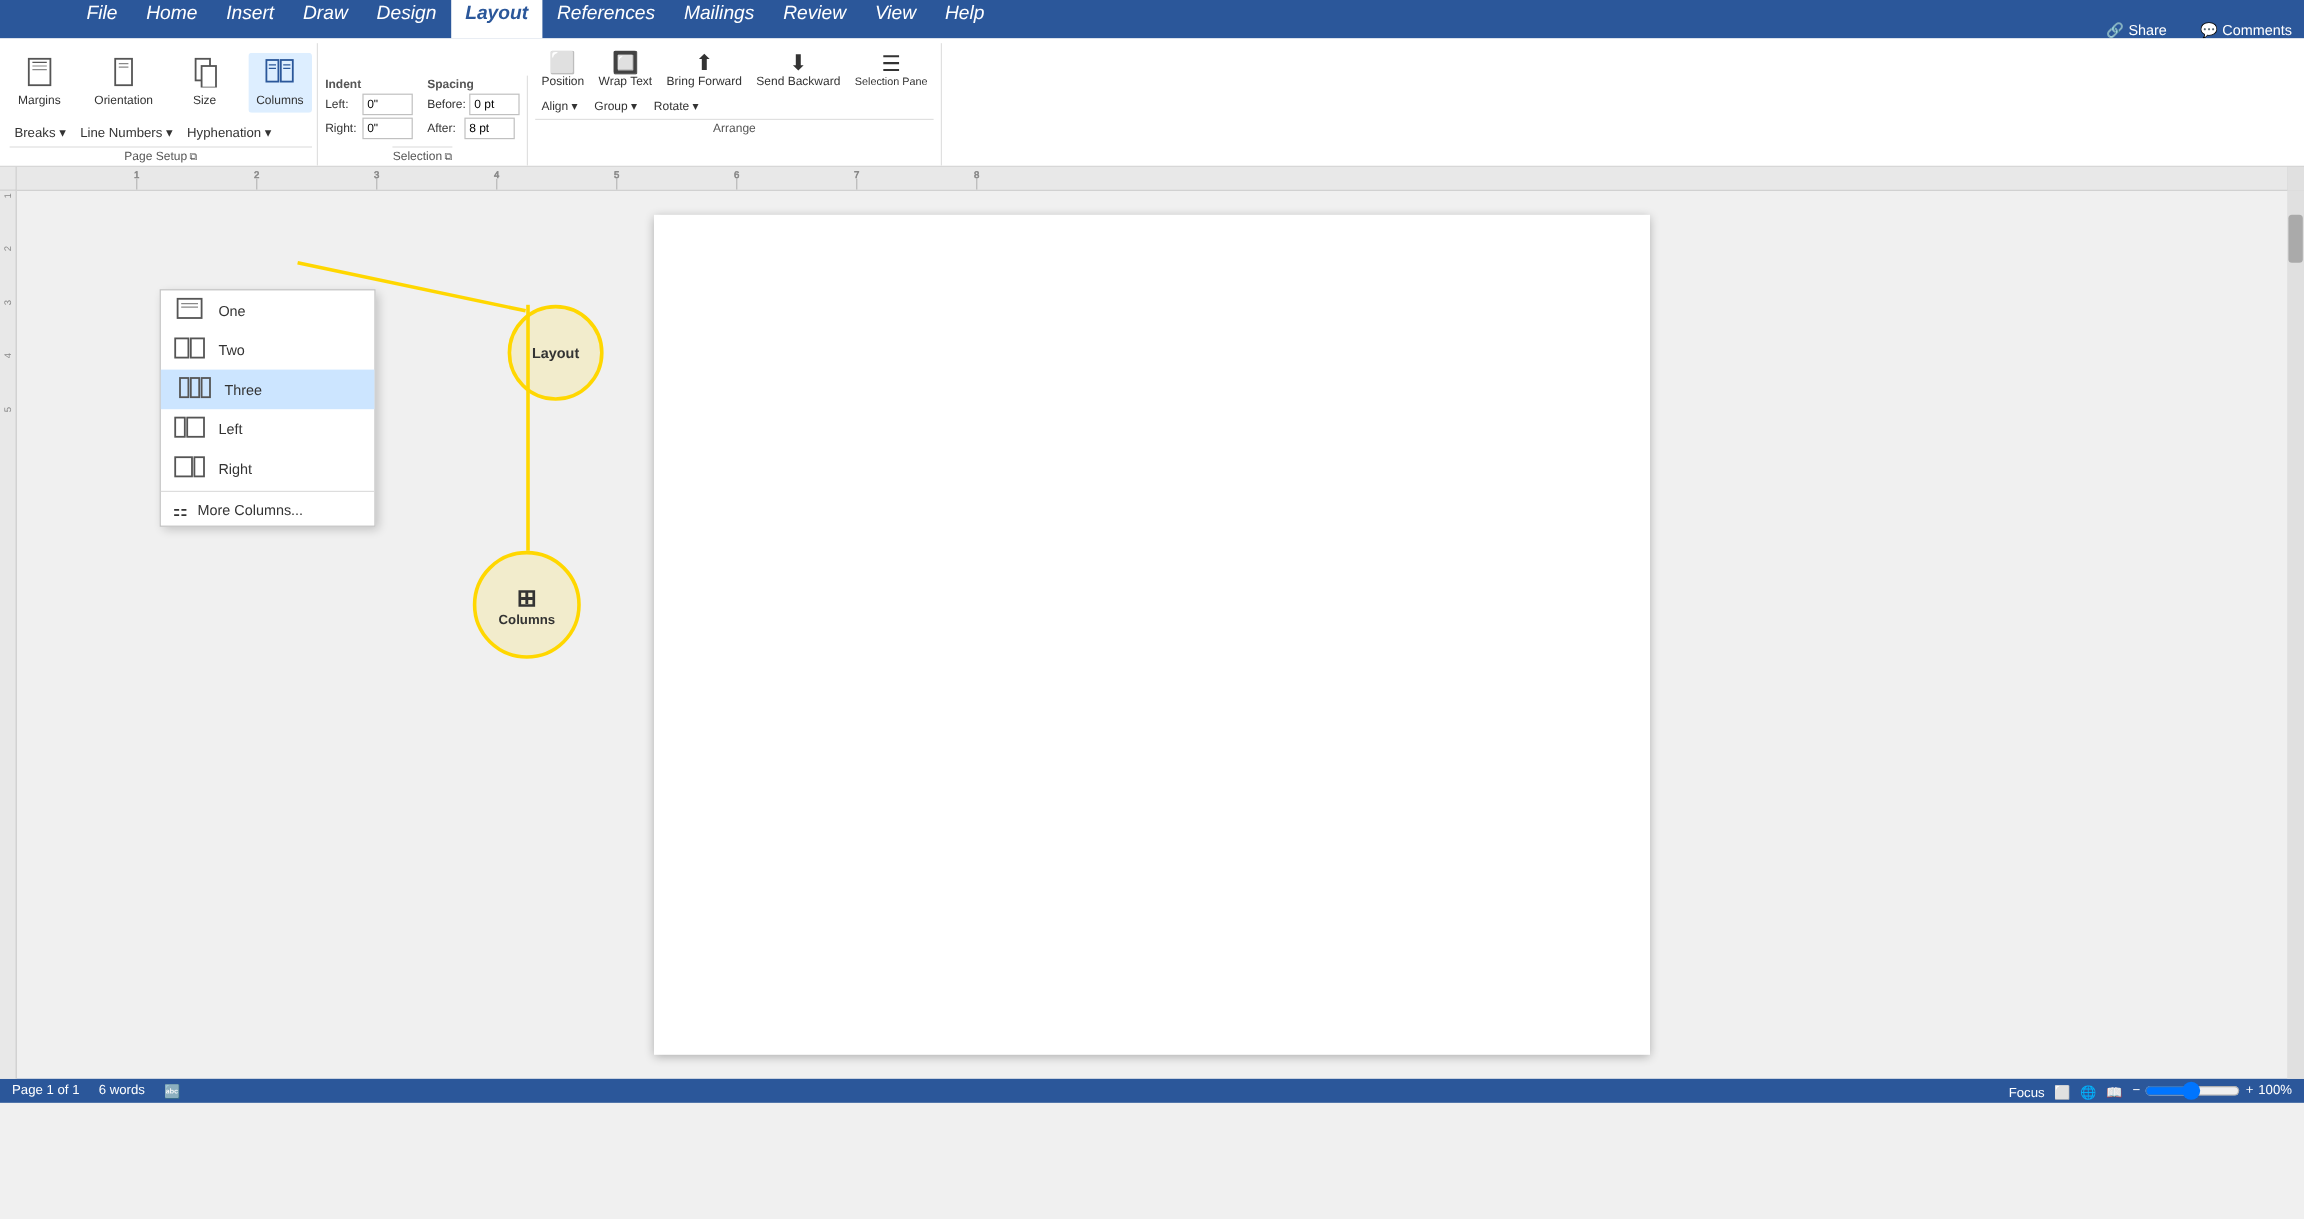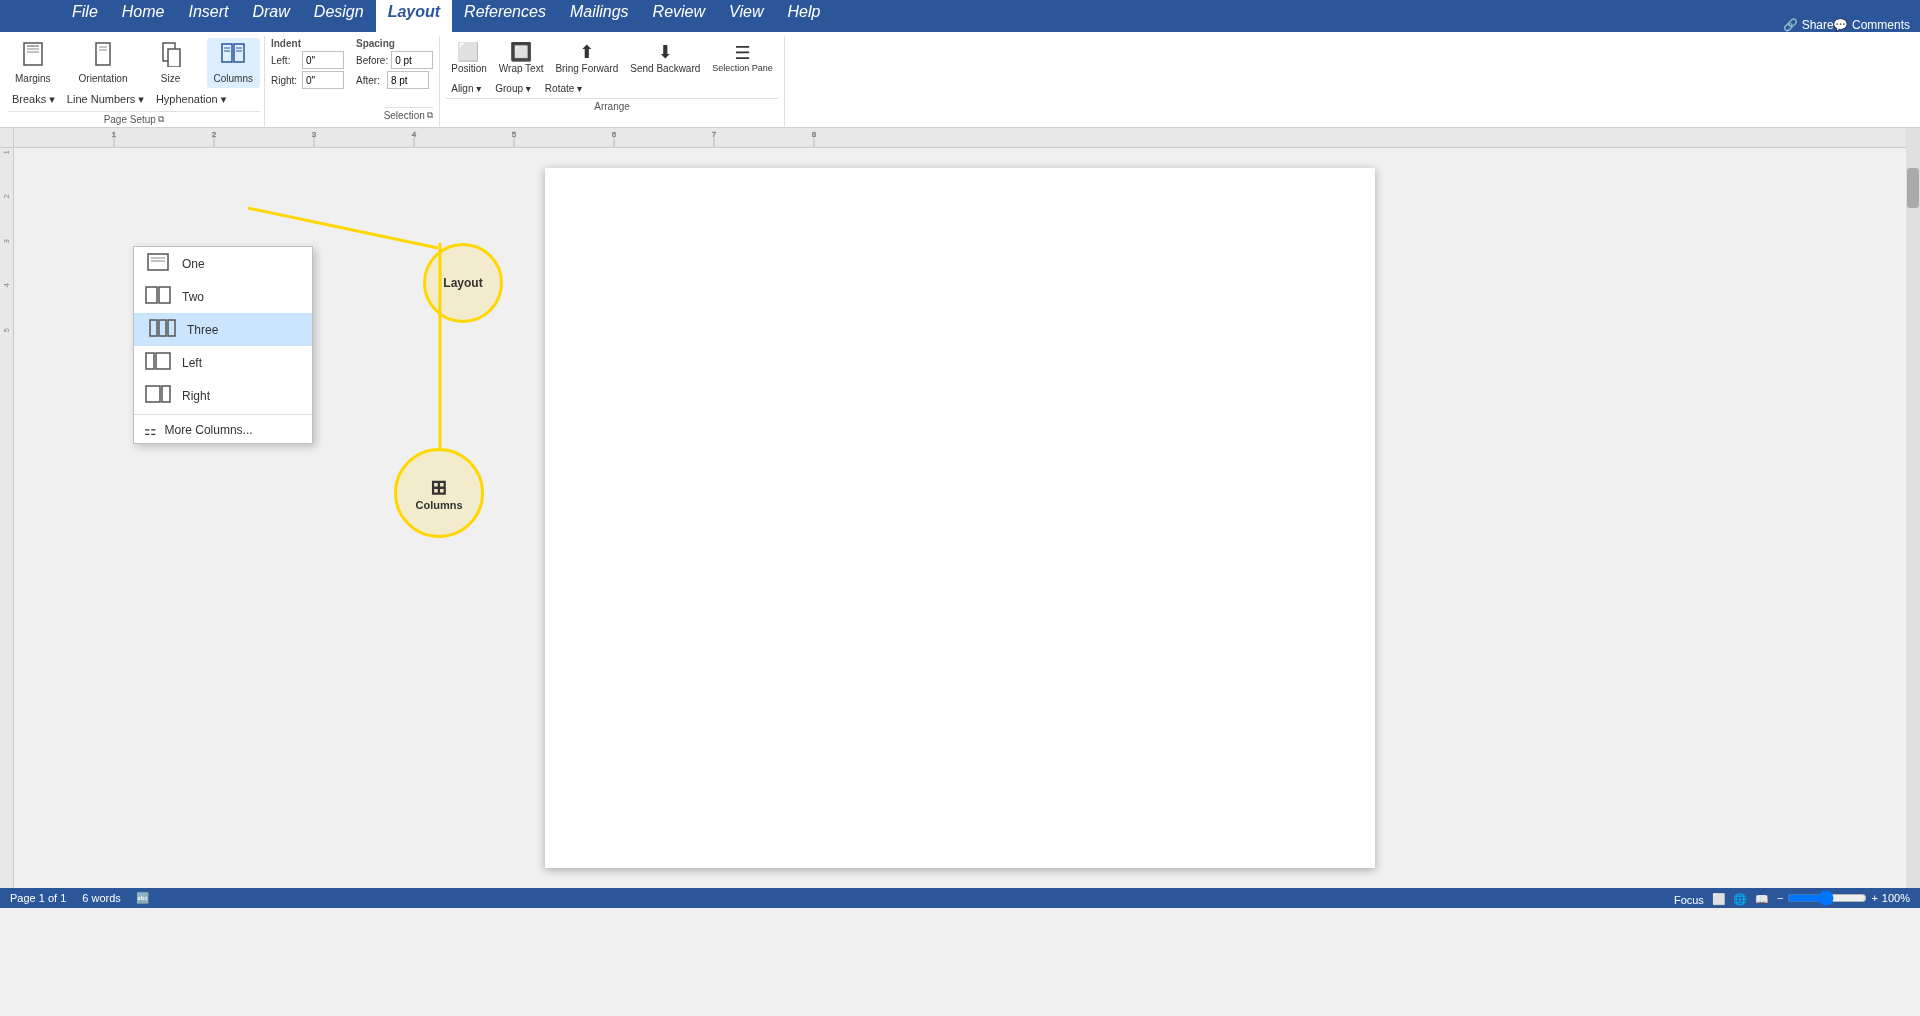"🔗 Share" .tab-bar-right { gap: 0 -> 28px }
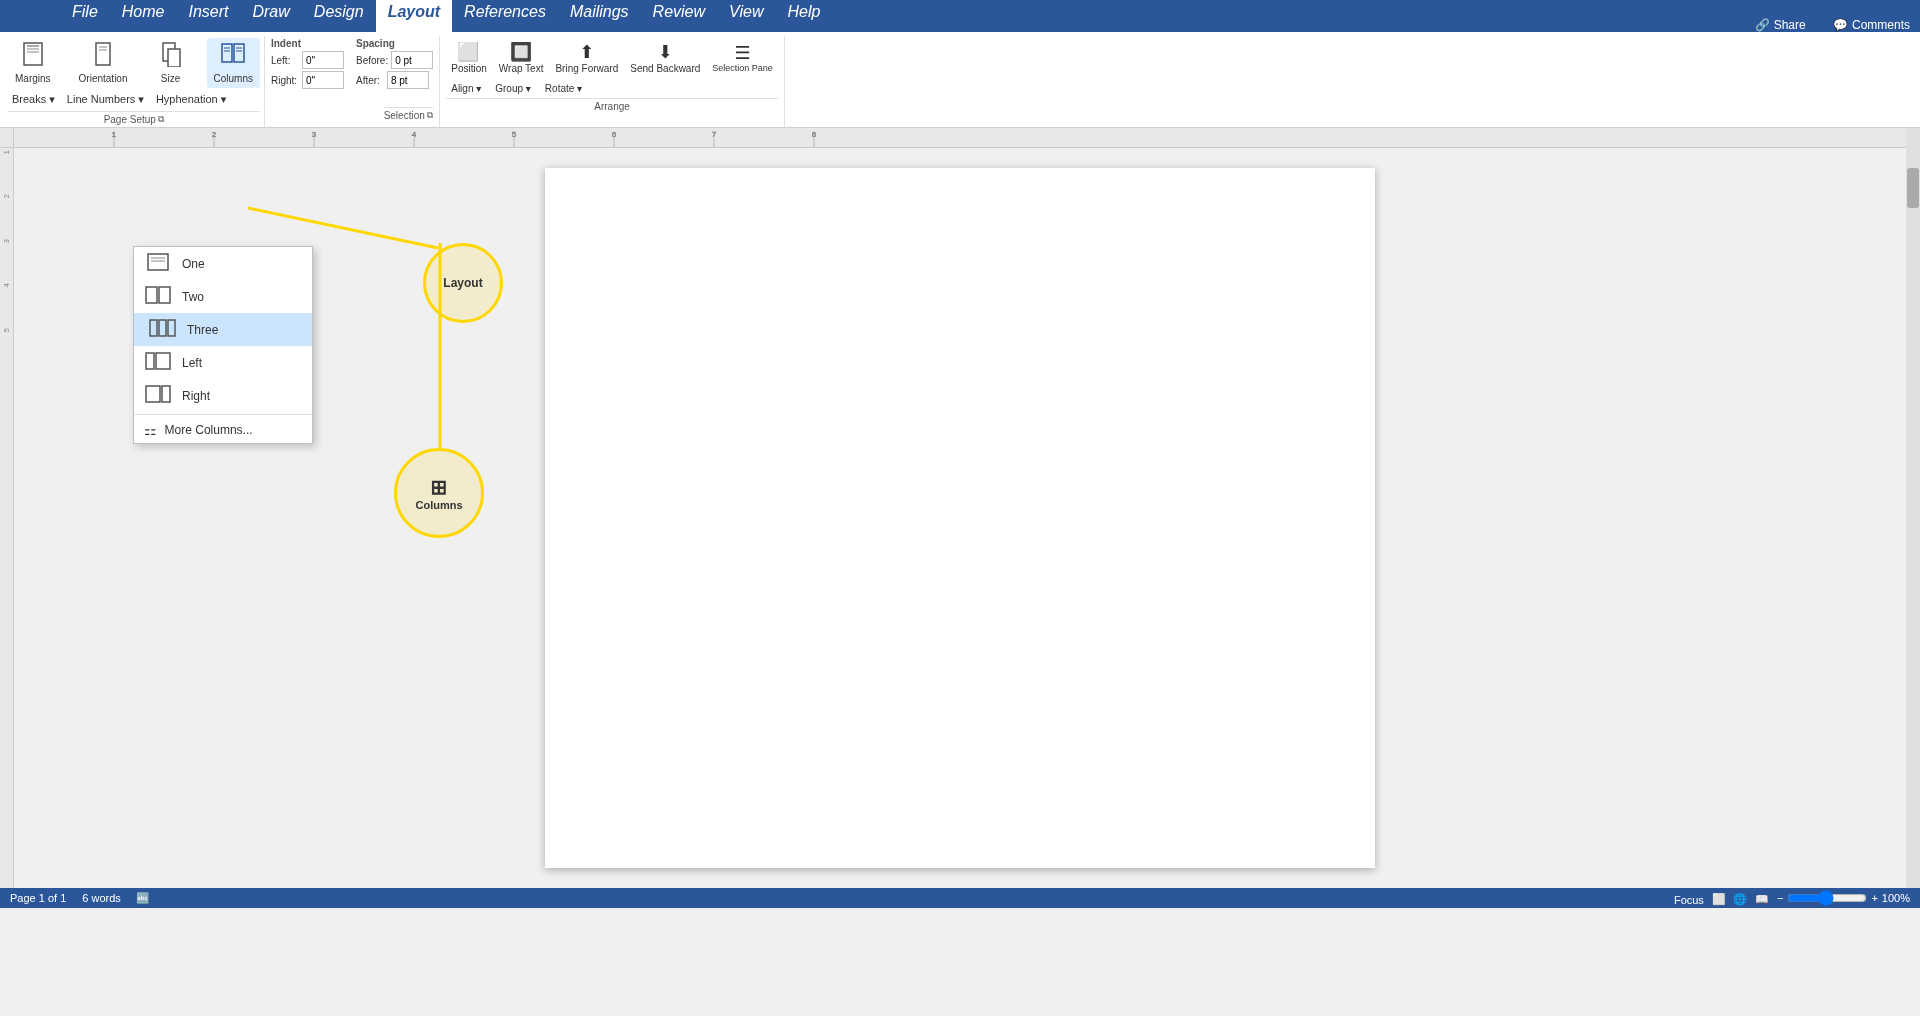"Indent" .ribbon-form-section { align-items: flex-end -> center; gap: 18px -> 6px; margin-top: none -> 27px }
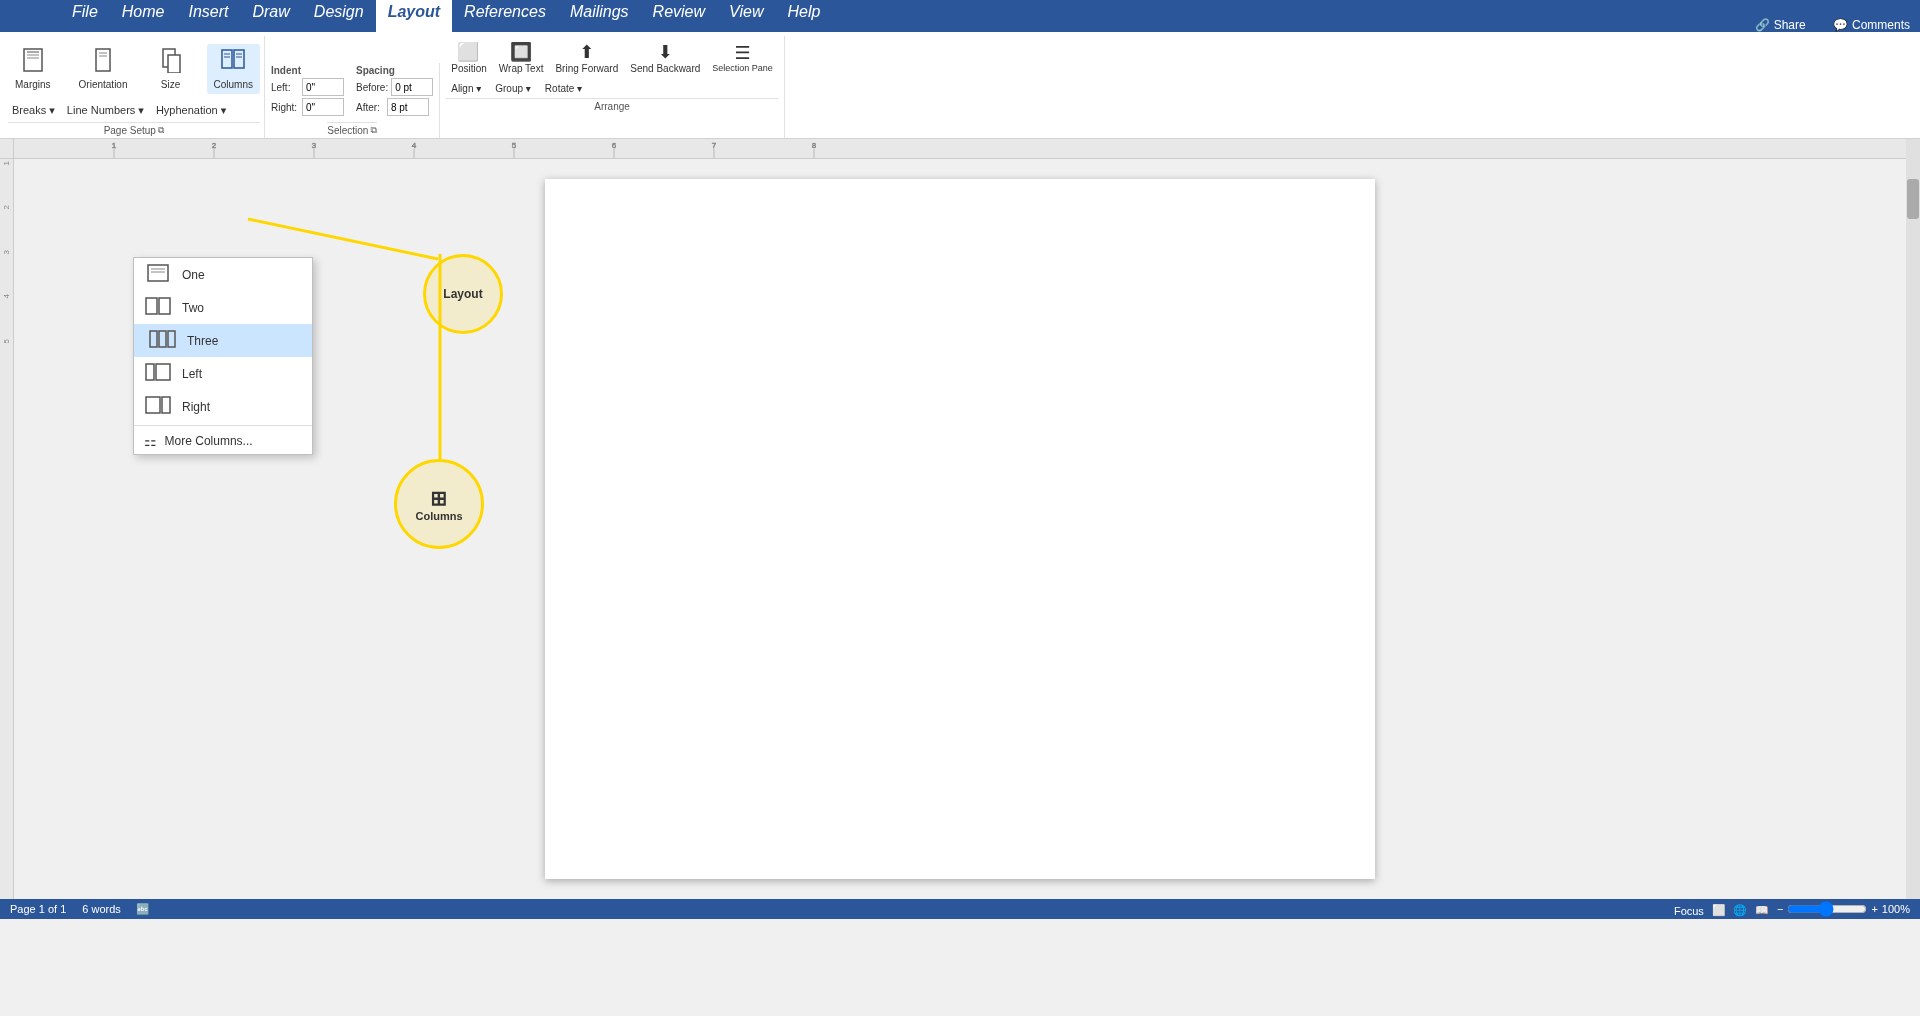"One" .dropdown-menu { top: 118px -> 102px }
